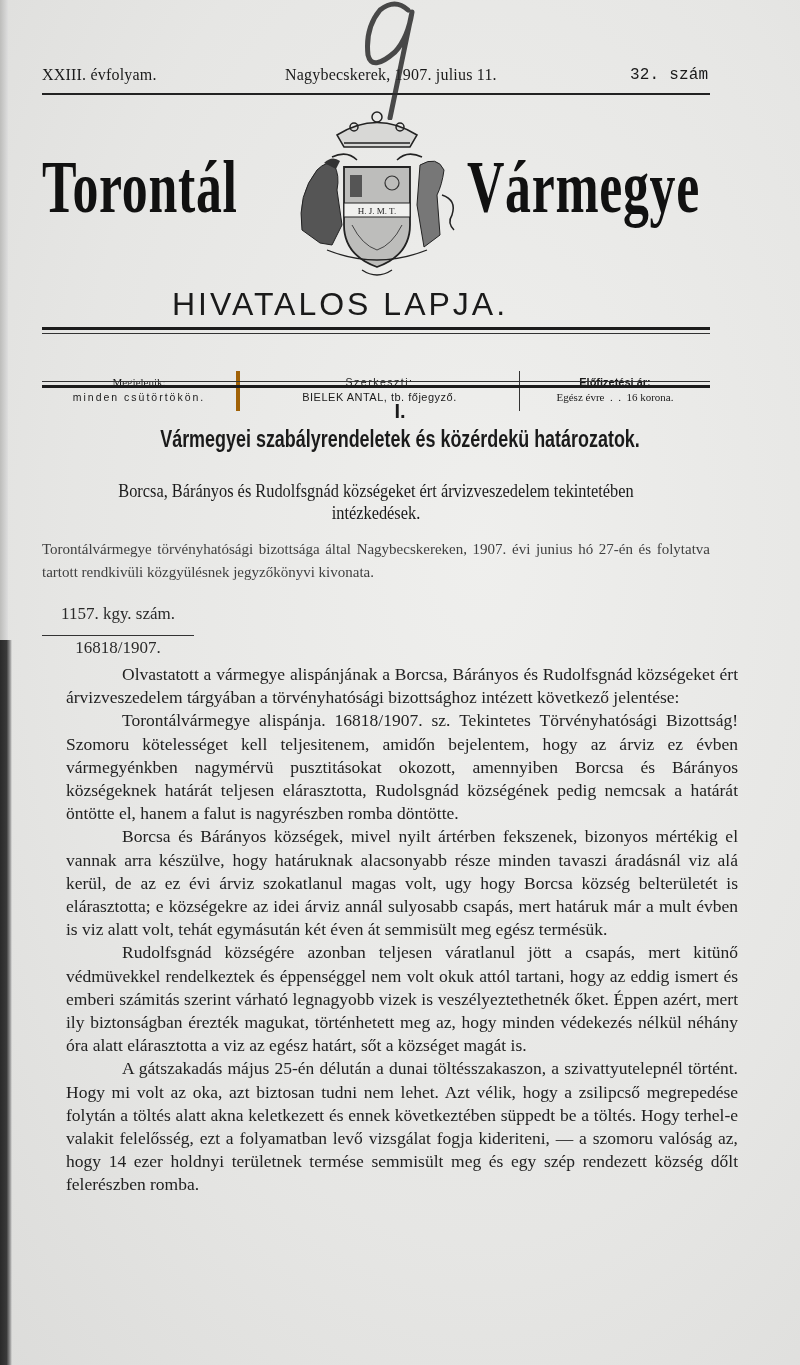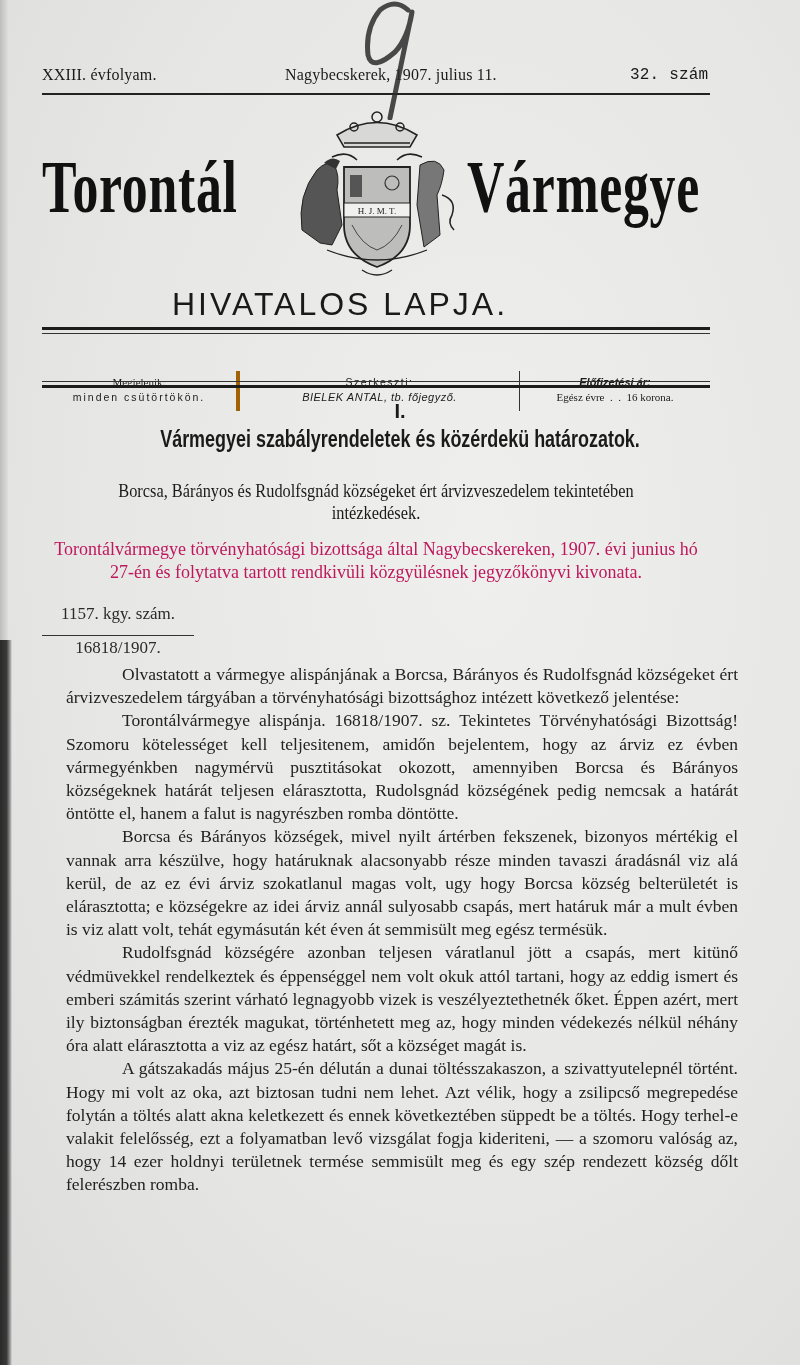"Előfizetési ár:" .sans-bold { font-style: italic -> none }
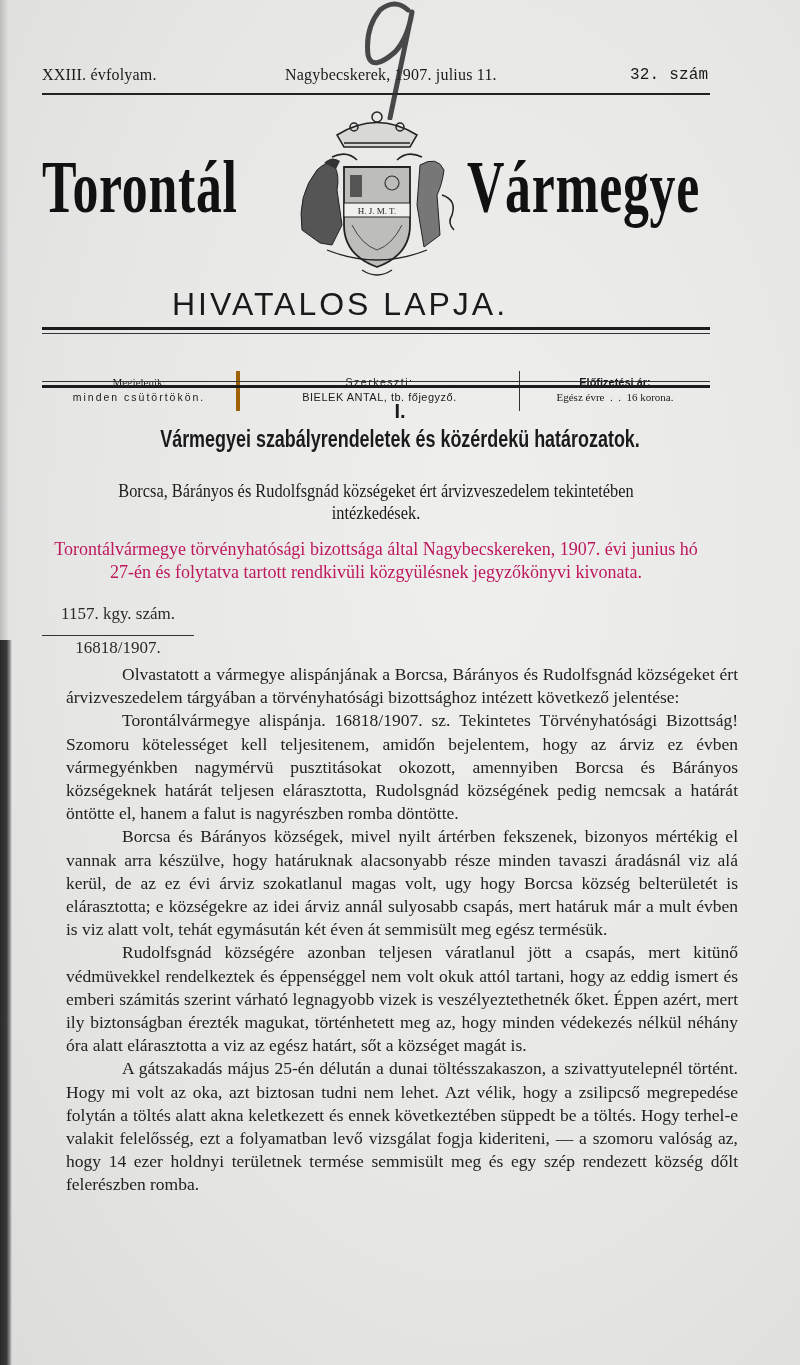"Torontálvármegye törvényhatósági" .intro { color: #be185d -> #404040; font-size: 18px -> 15px; text-align: center -> none }
